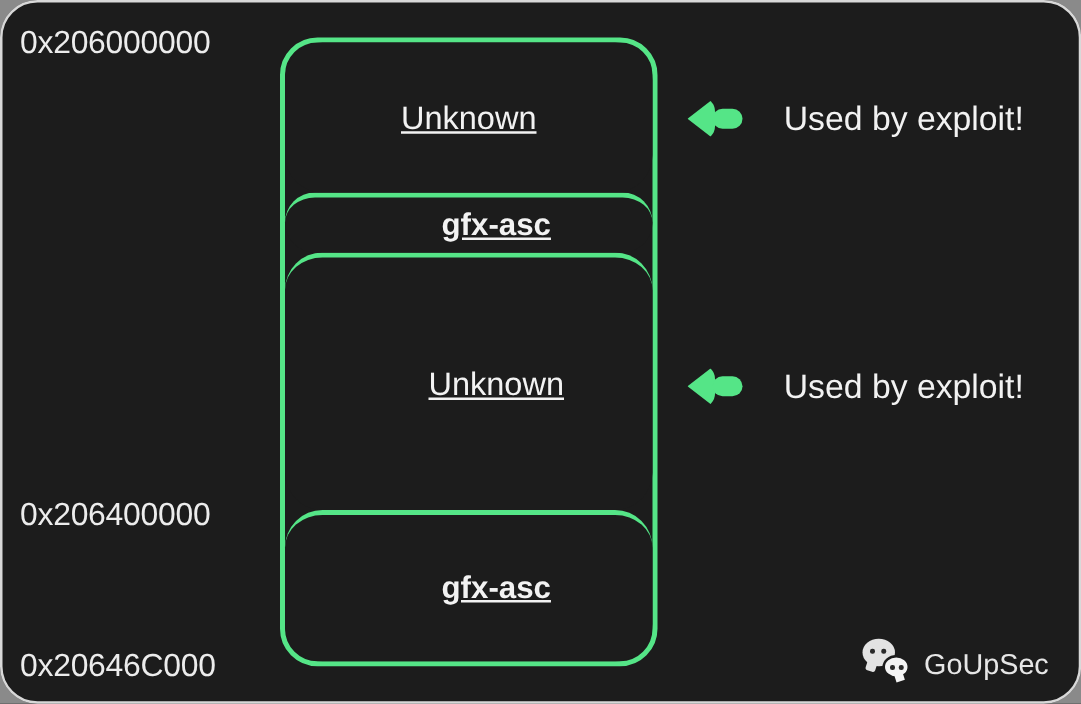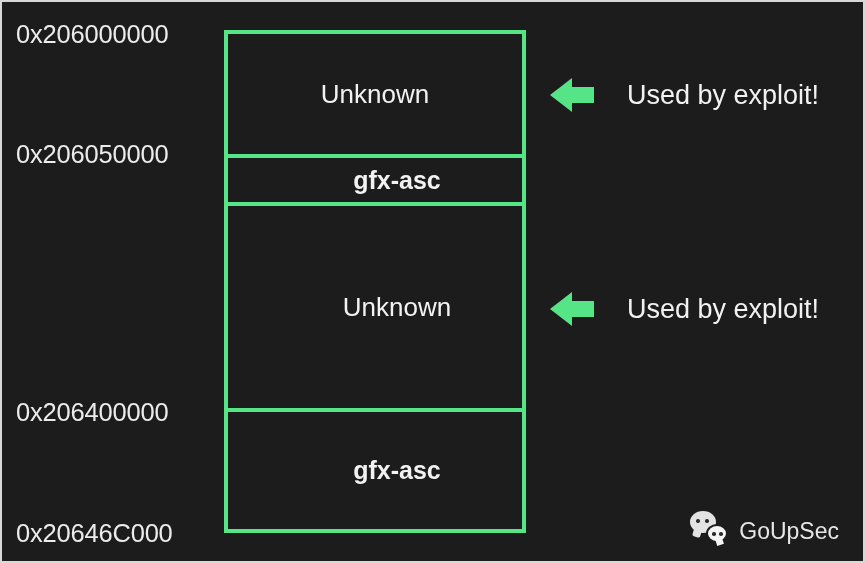"0x206000000" * { border-radius: none -> 30px }
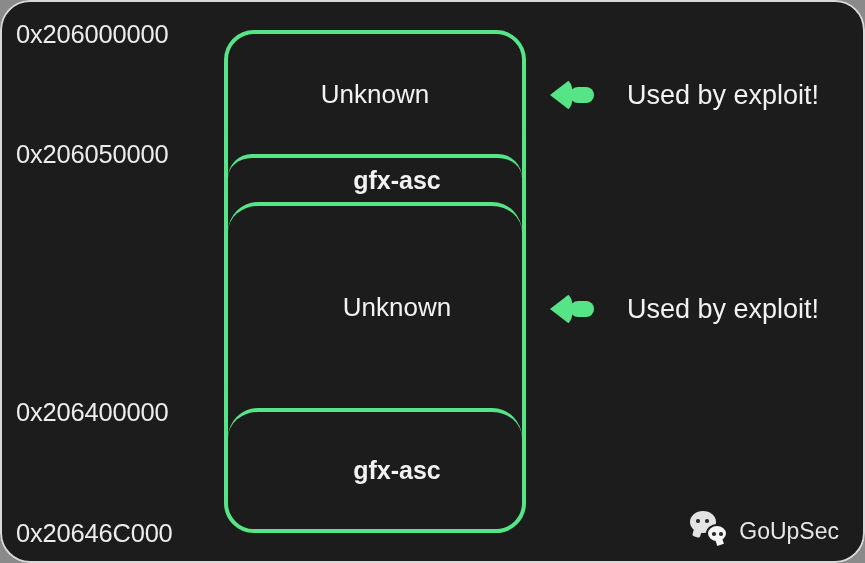"Unknown" .region-label { text-decoration: none -> underline }
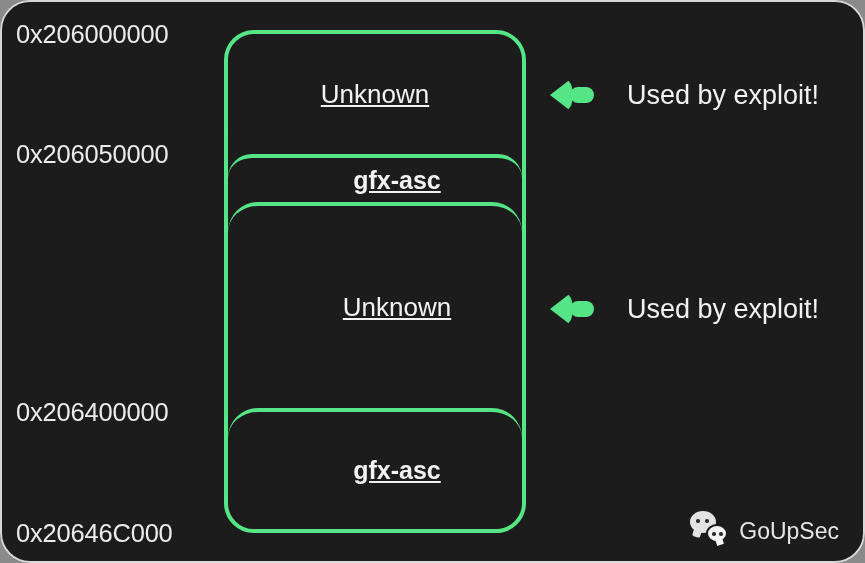"0x206050000" div.addr { html: <div>0x206050000</div> -> none }
